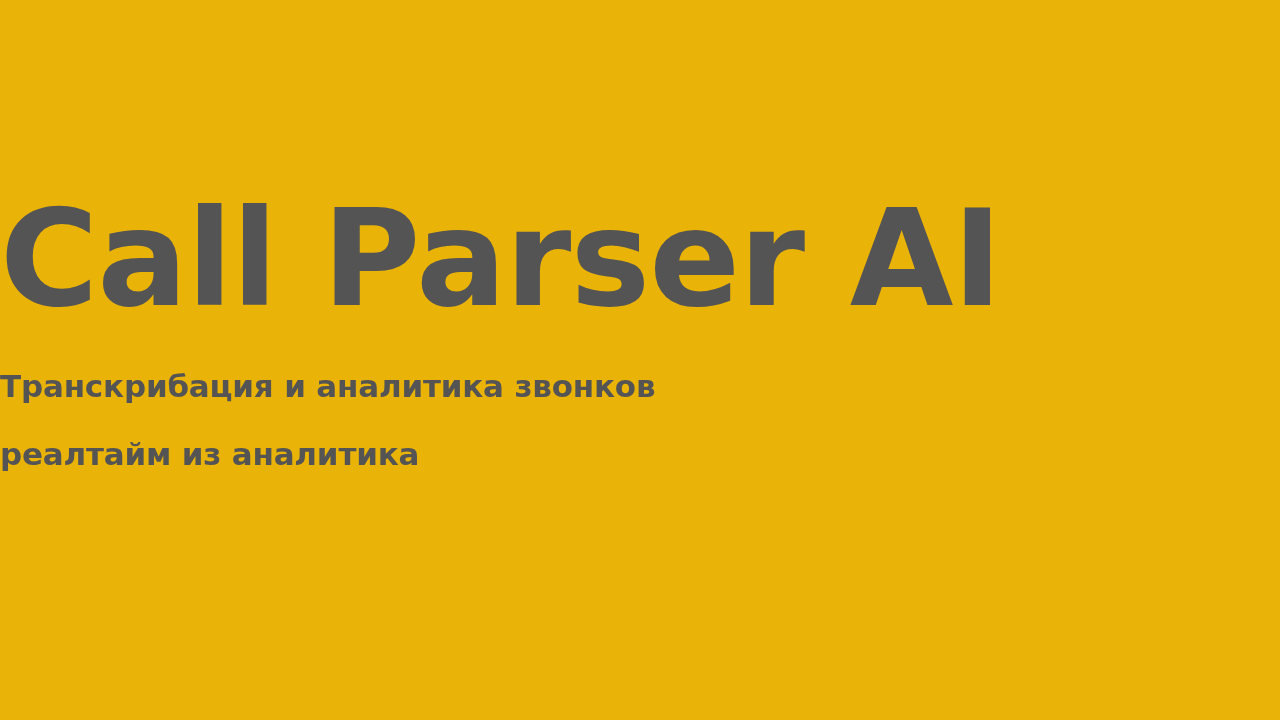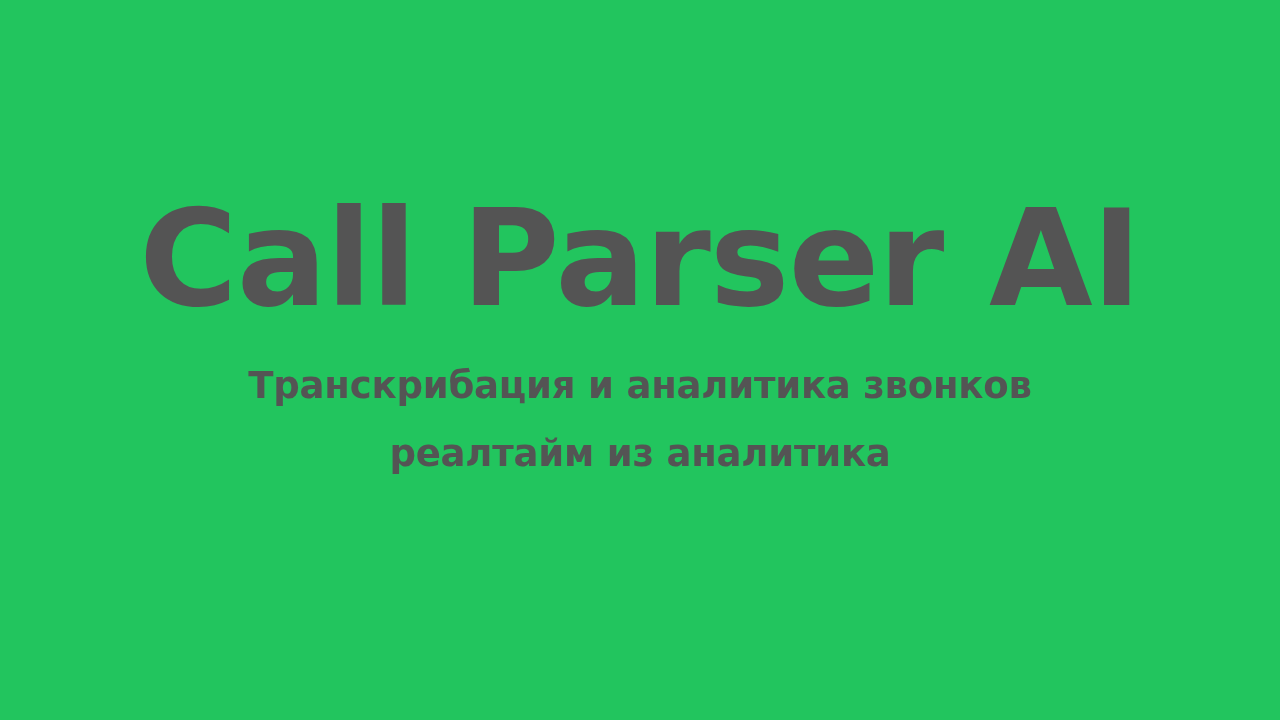"Call Parser AI" .slide { background-color: #22c55e -> #eab308; text-align: center -> none }
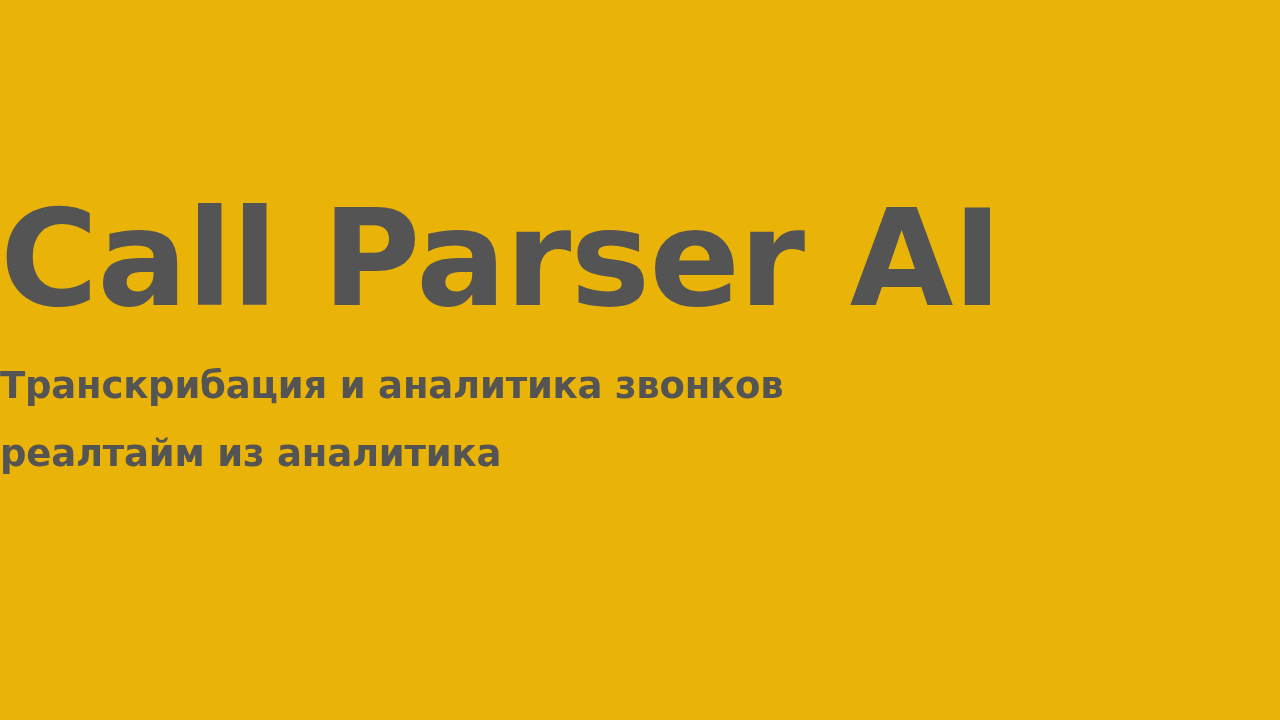"Транскрибация и аналитика звонков" .subtitle-line { font-size: 37px -> 31px }
